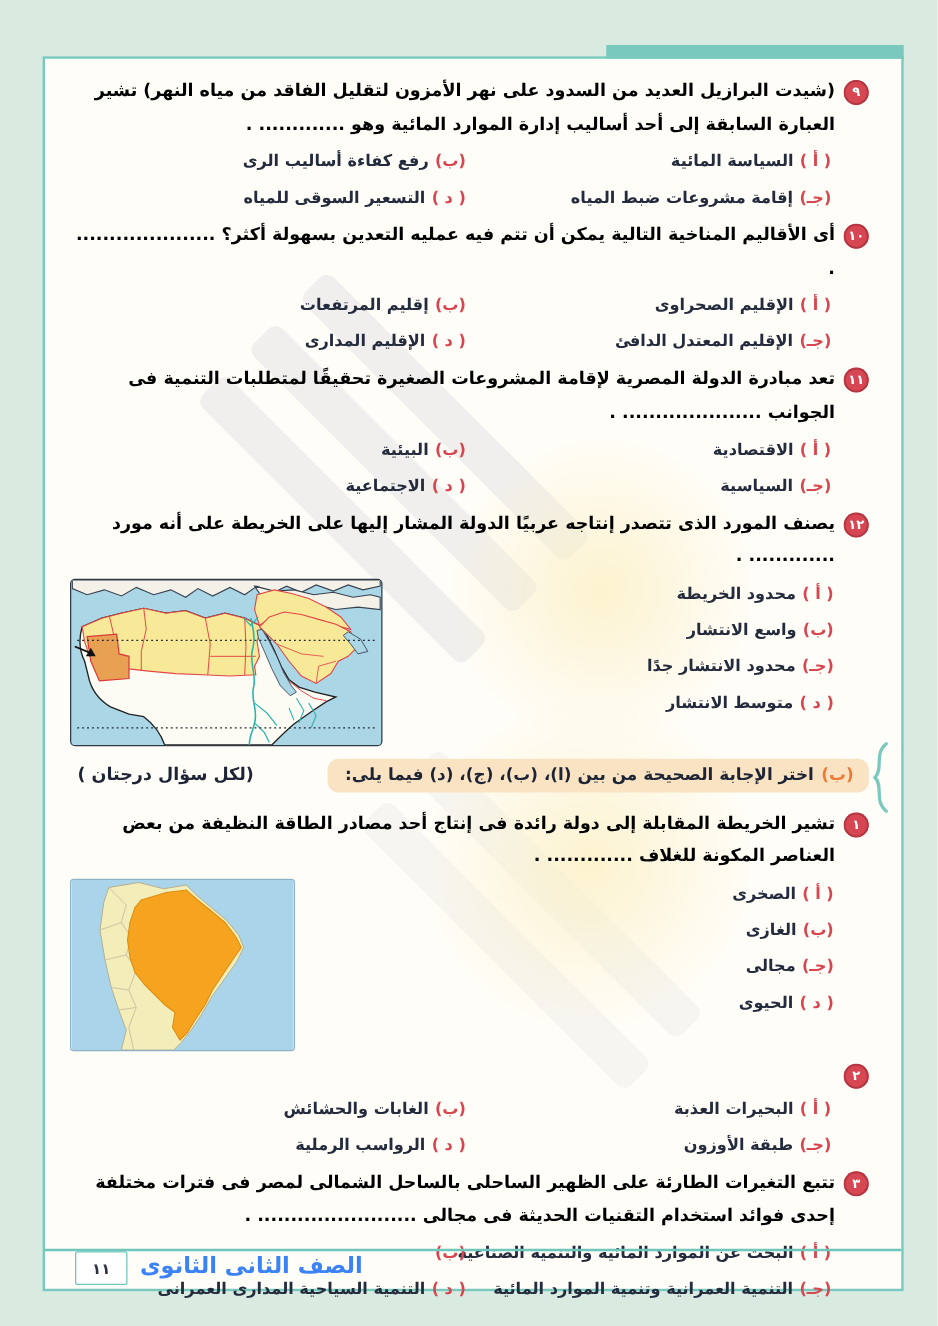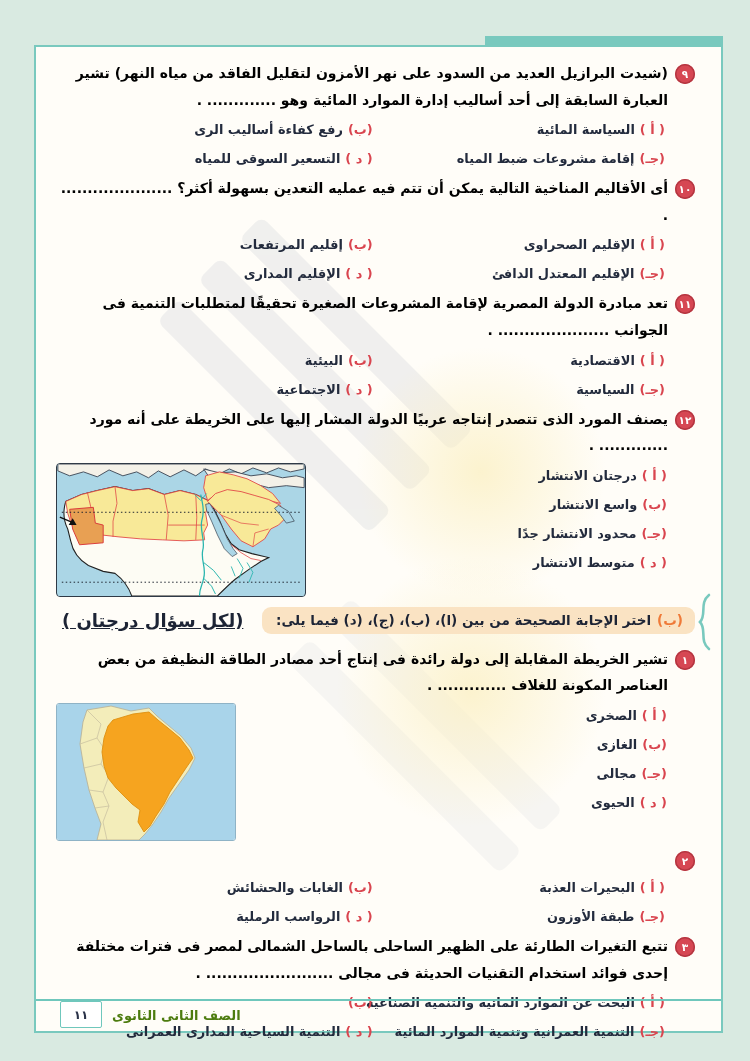"درجتان الانتشار" span.otext { text: درجتان الانتشار -> محدود الخريطة }
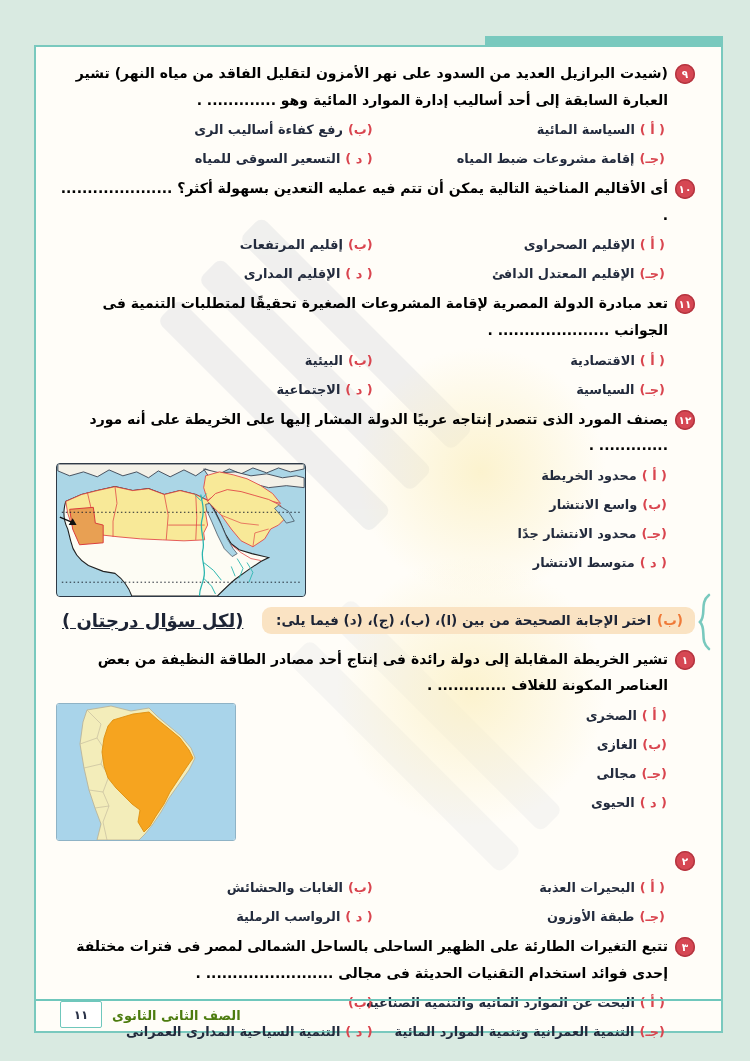"(لكل سؤال درجتان )" .marks { font-size: 18px -> 14px; text-decoration: underline -> none }
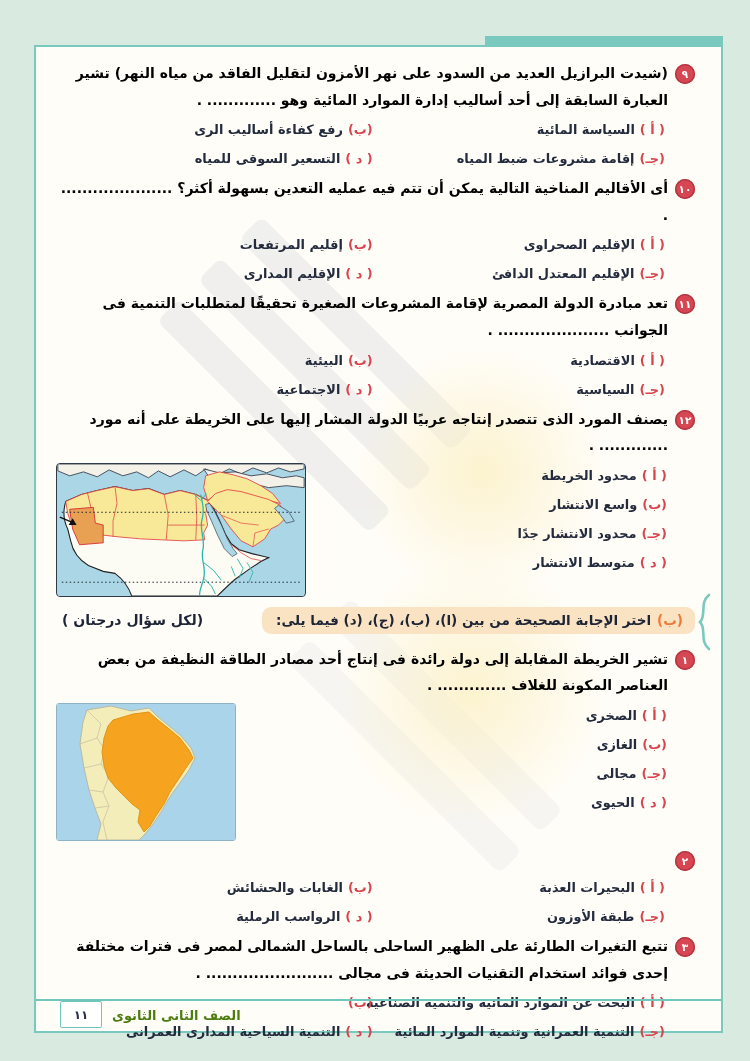"الصف الثانى الثانوى" .grade { color: #4d7c0f -> #3b82f6; font-size: 13px -> 18px }
